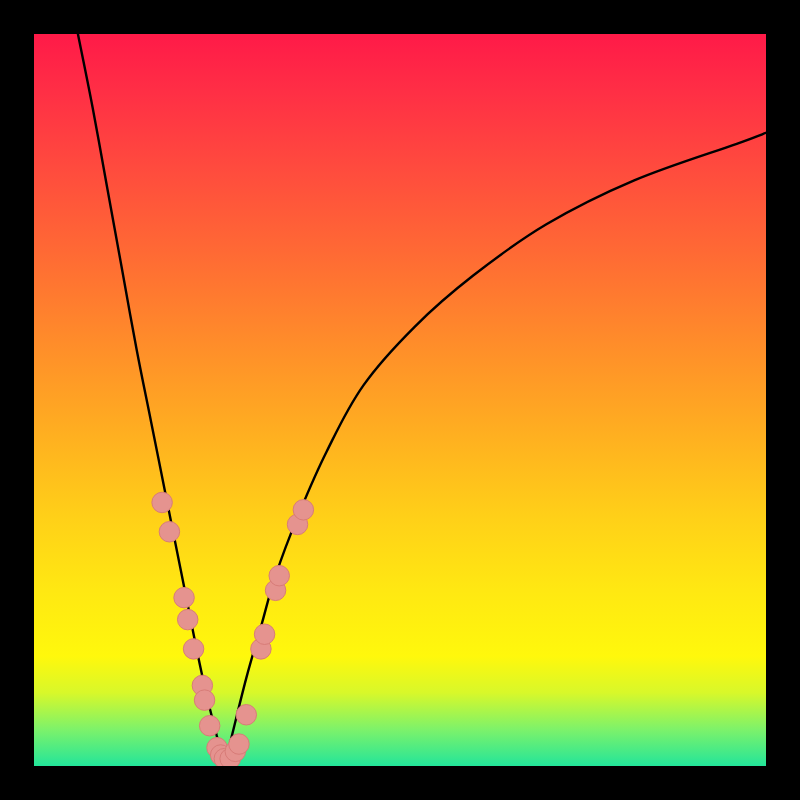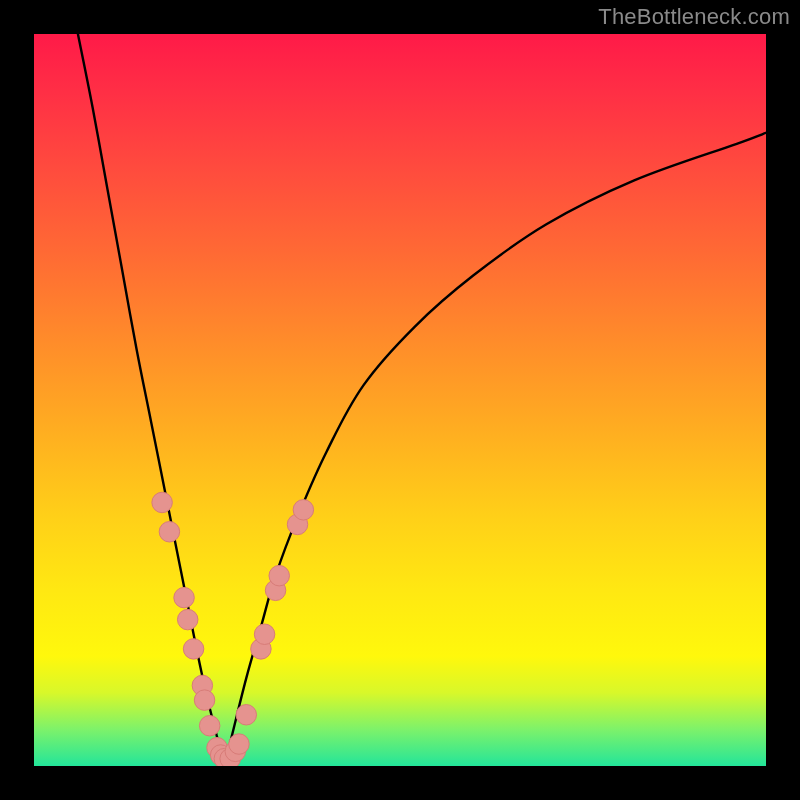"TheBottleneck.com" div.watermark { html: <div>TheBottleneck.com</div> -> none }
